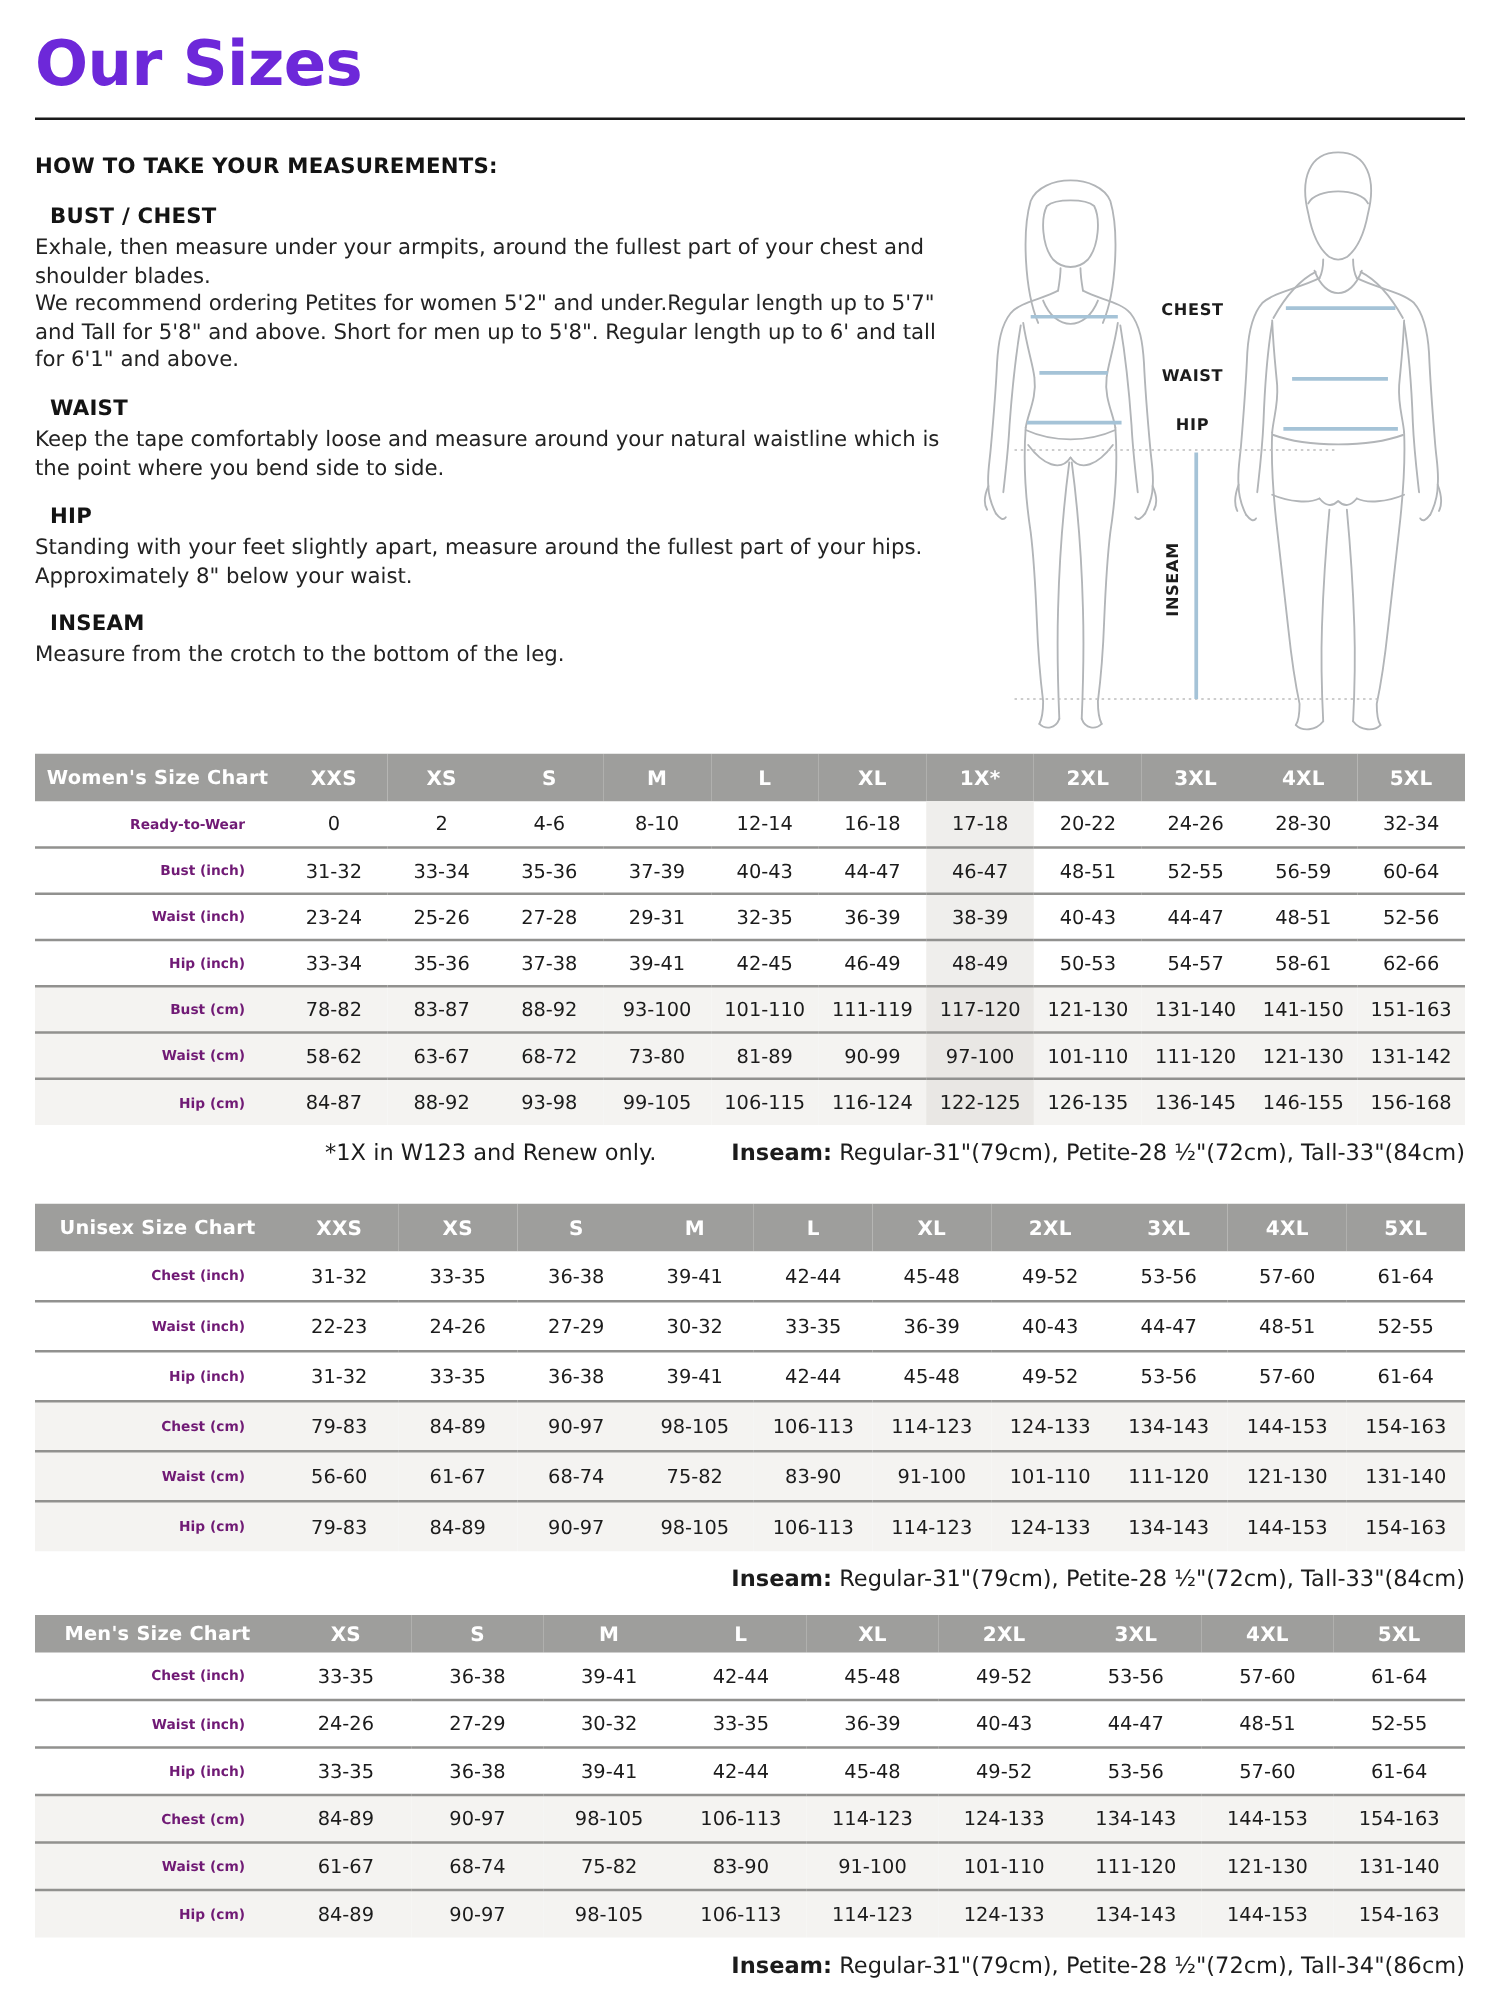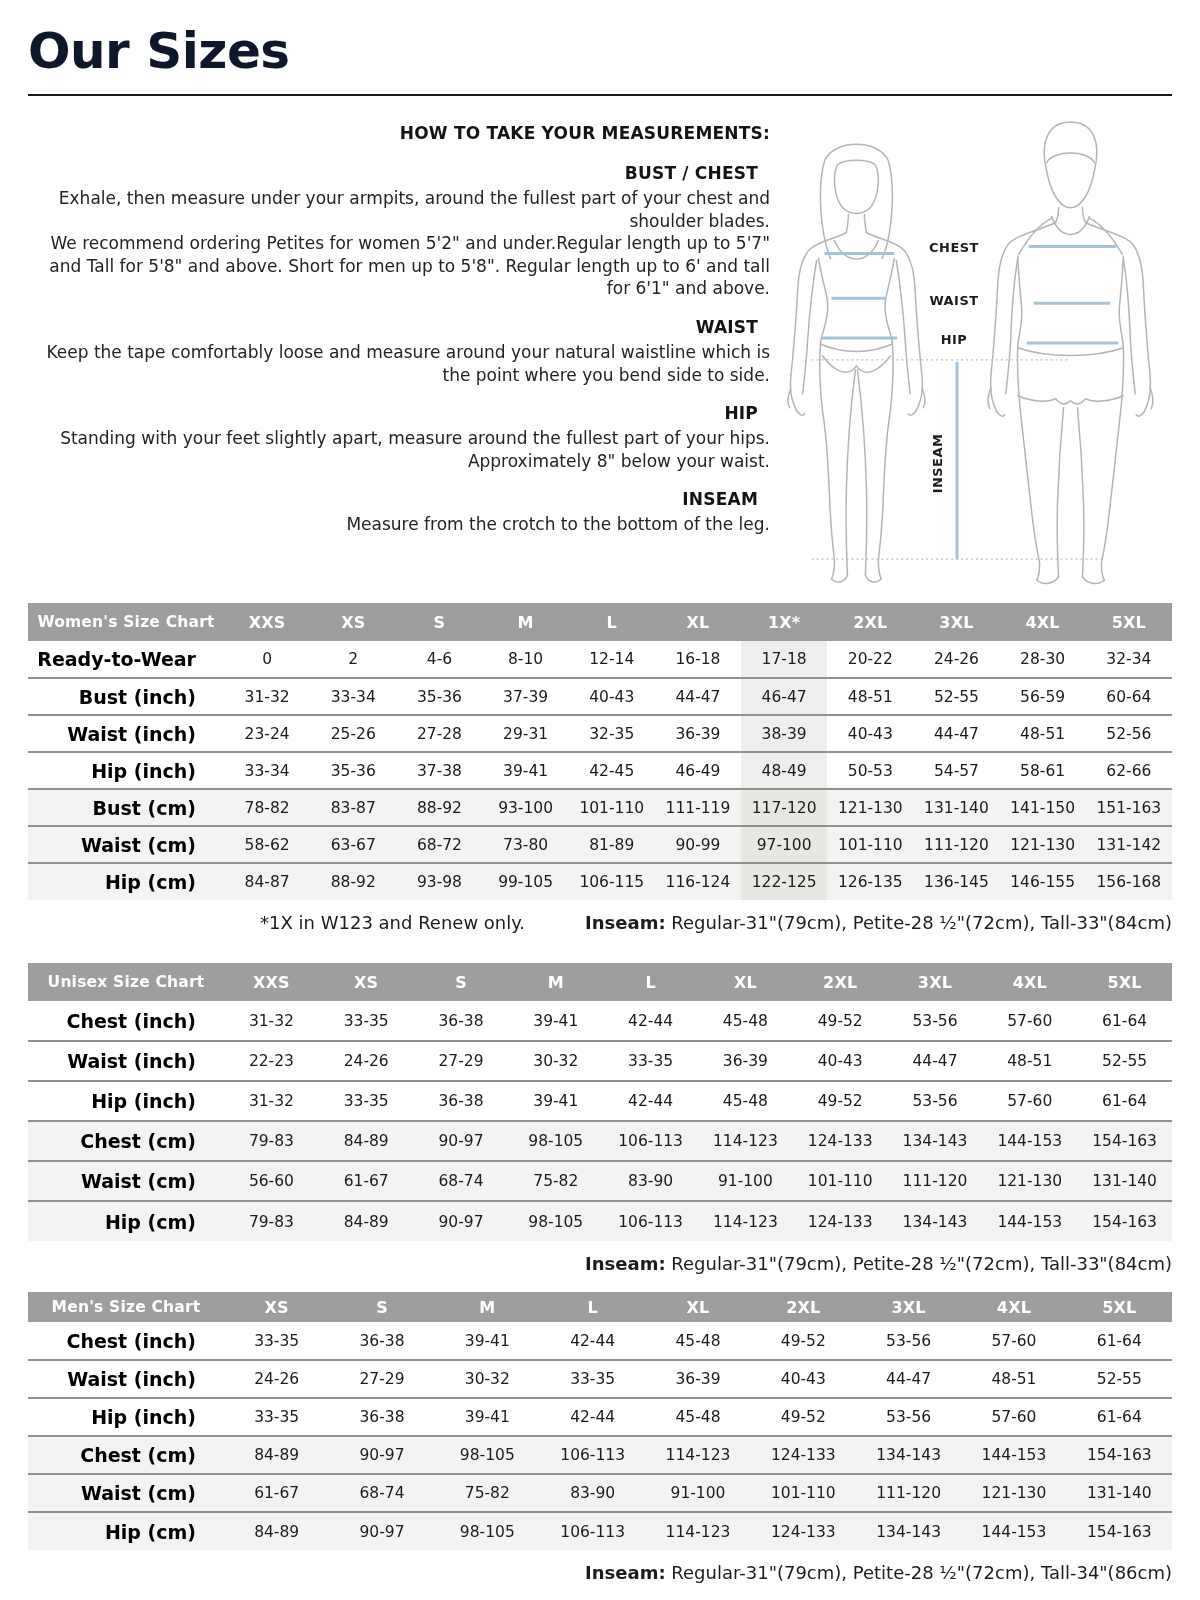"Our Sizes" .page-title { color: #0f172a -> #6d28d9 }
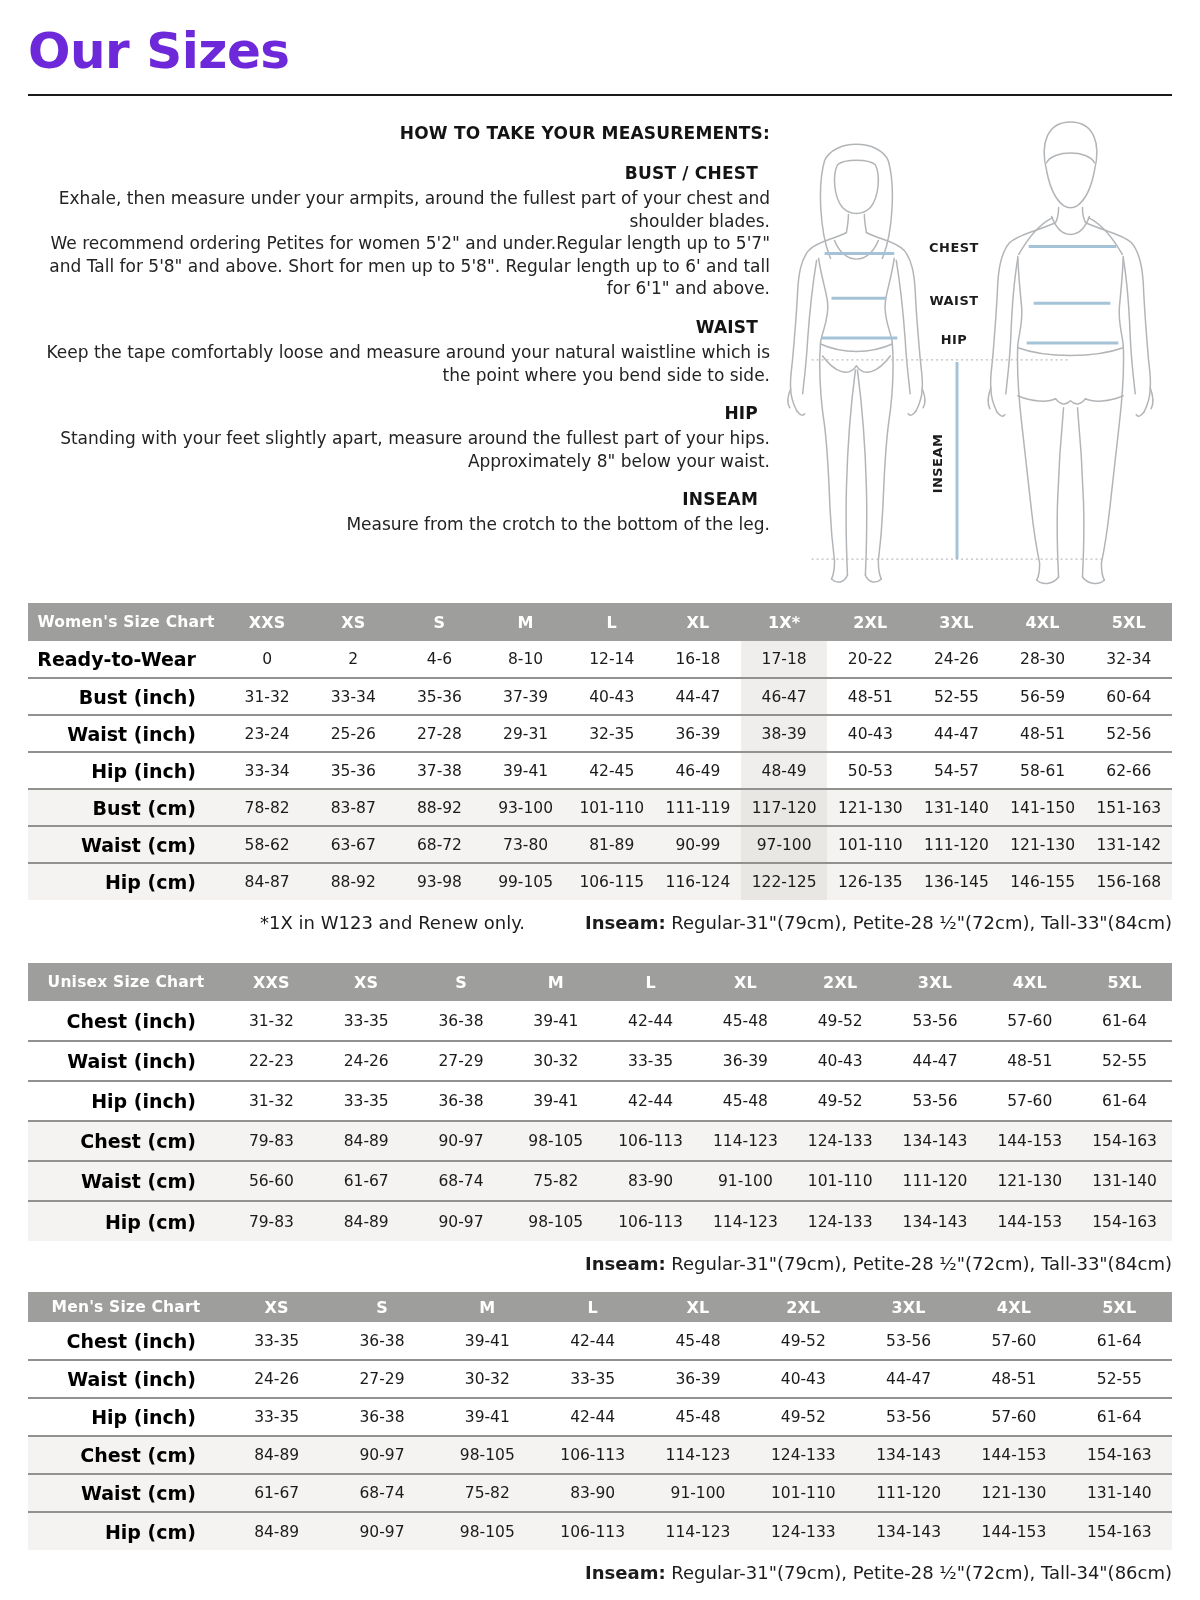"HOW TO TAKE YOUR MEASUREMENTS:" .instructions { text-align: right -> none }
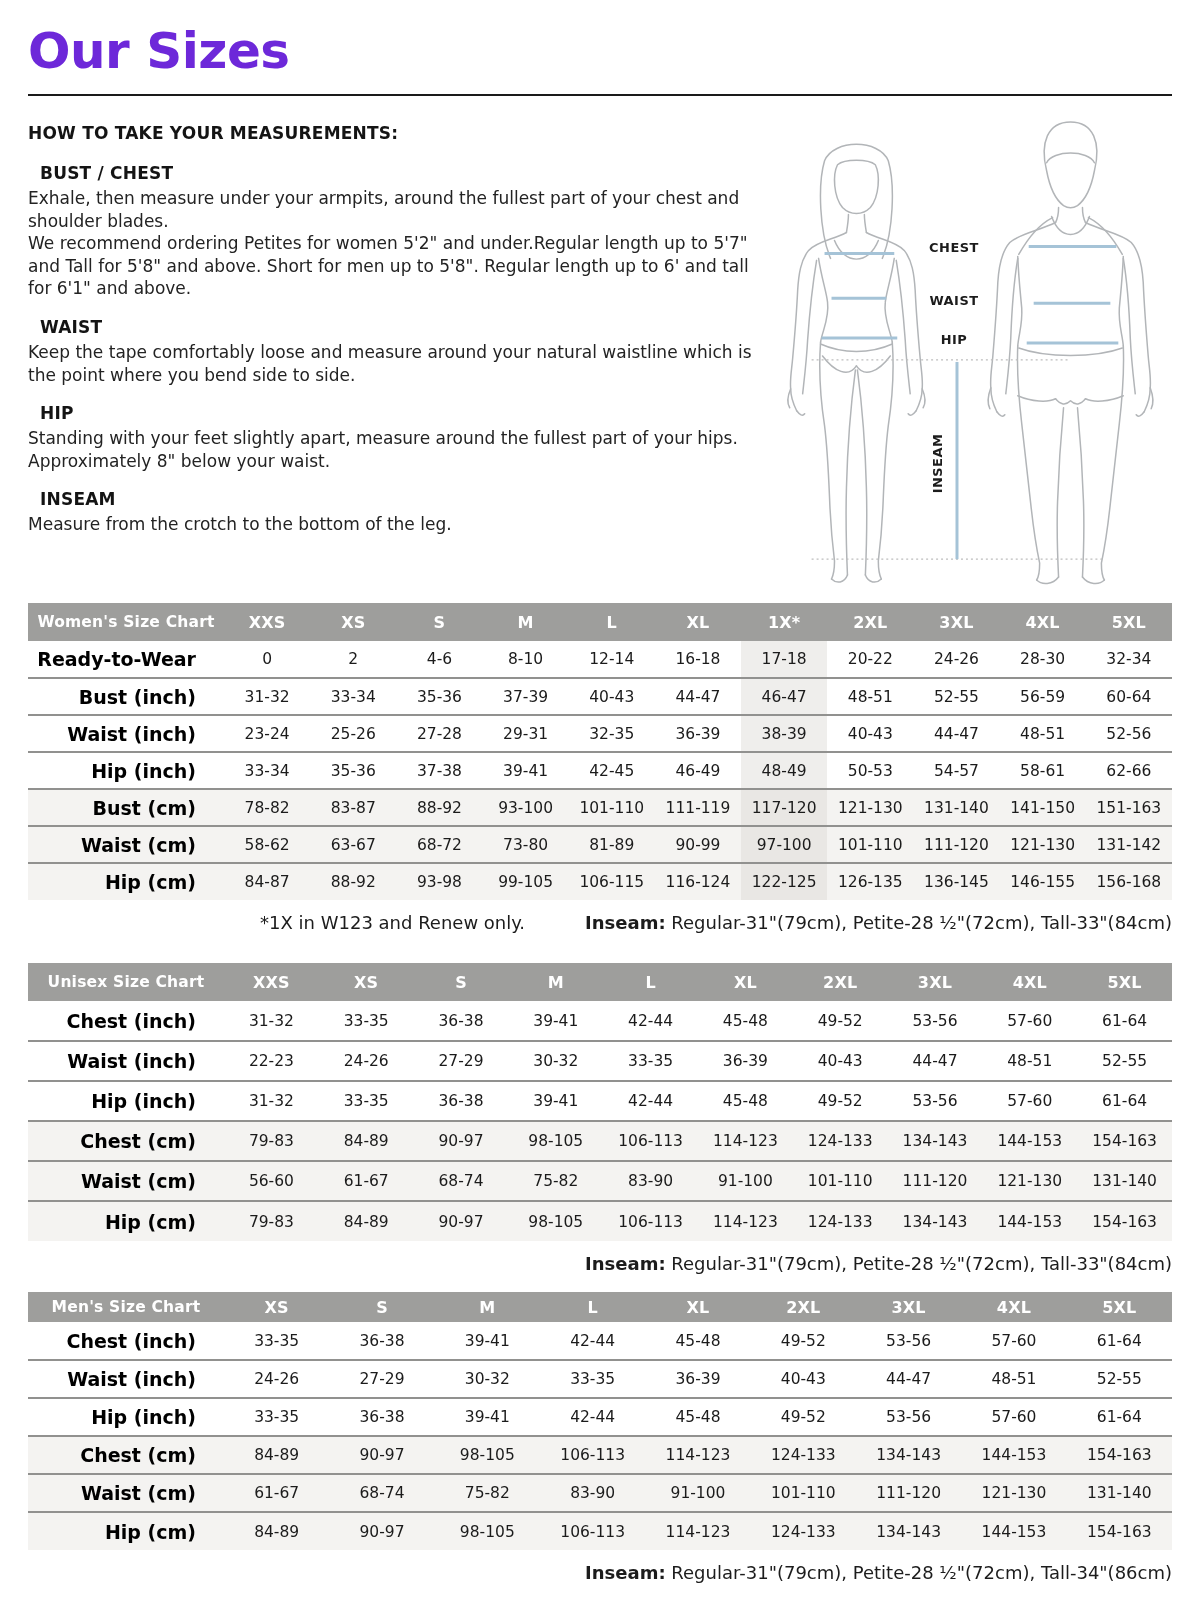"Ready-to-Wear" tbody th { color: #000000 -> #701a75; font-size: 19px -> 11px }
